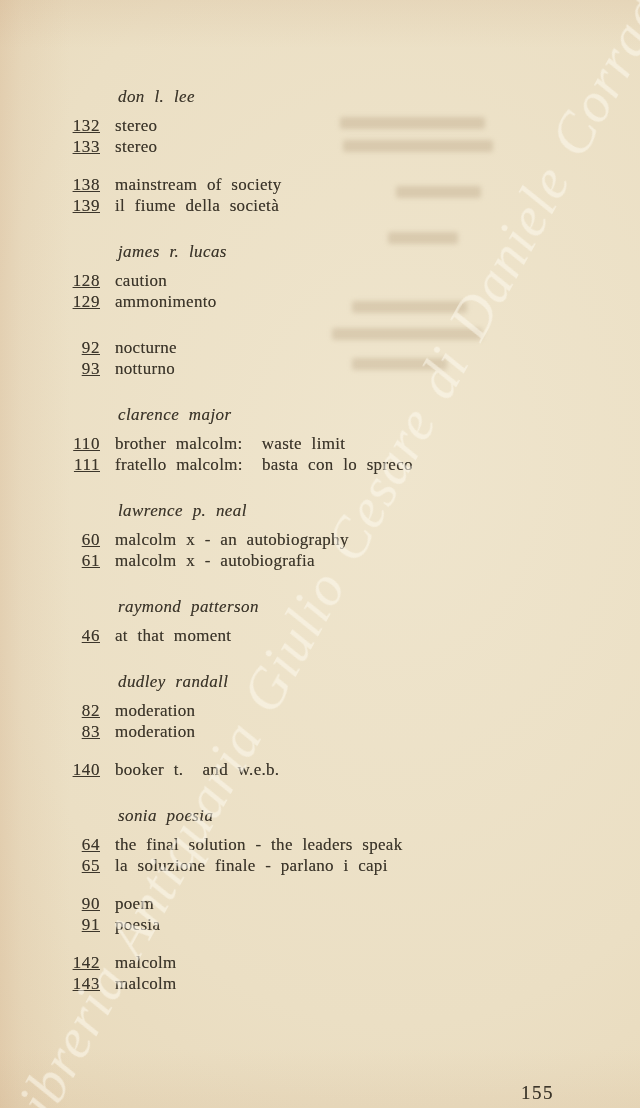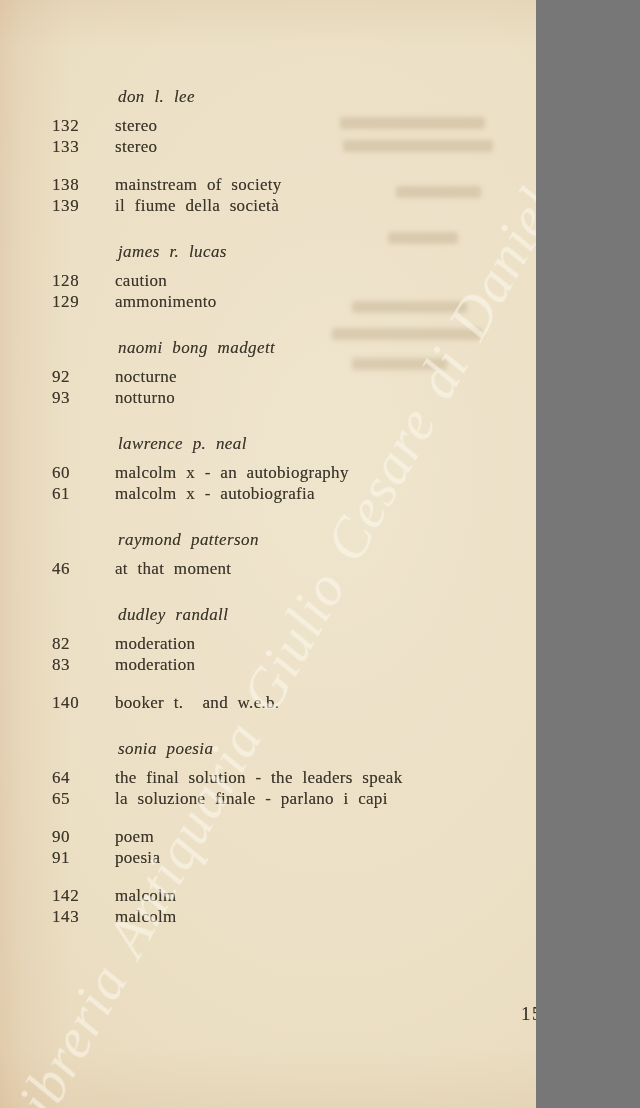"don l. lee" .scan-page { width: 536px -> 640px }
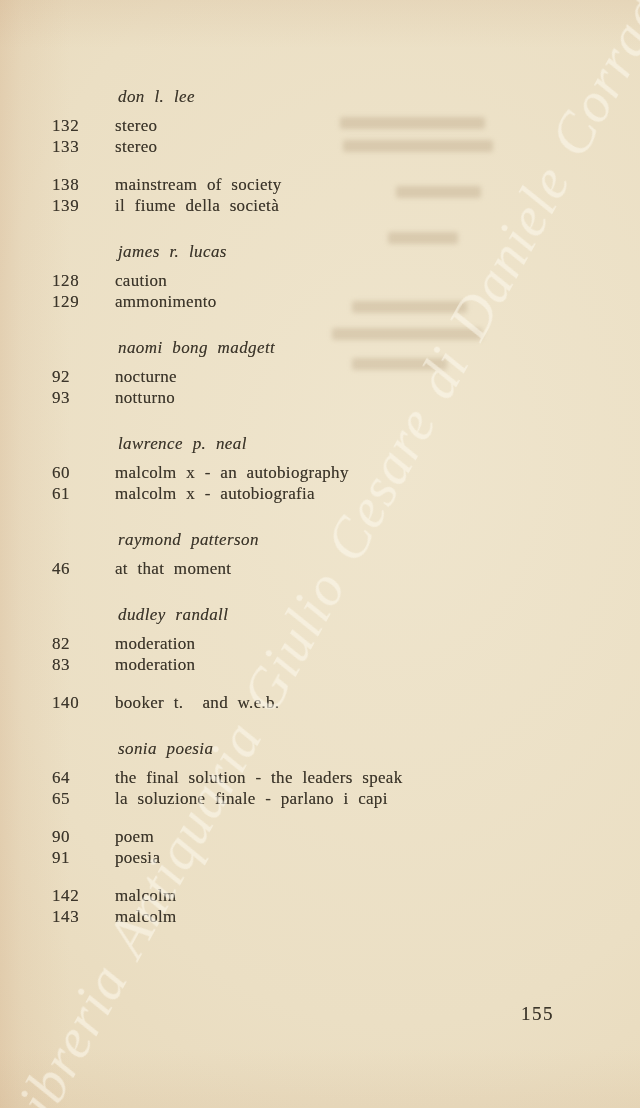"132" .num { text-align: left -> right; text-decoration: none -> underline }
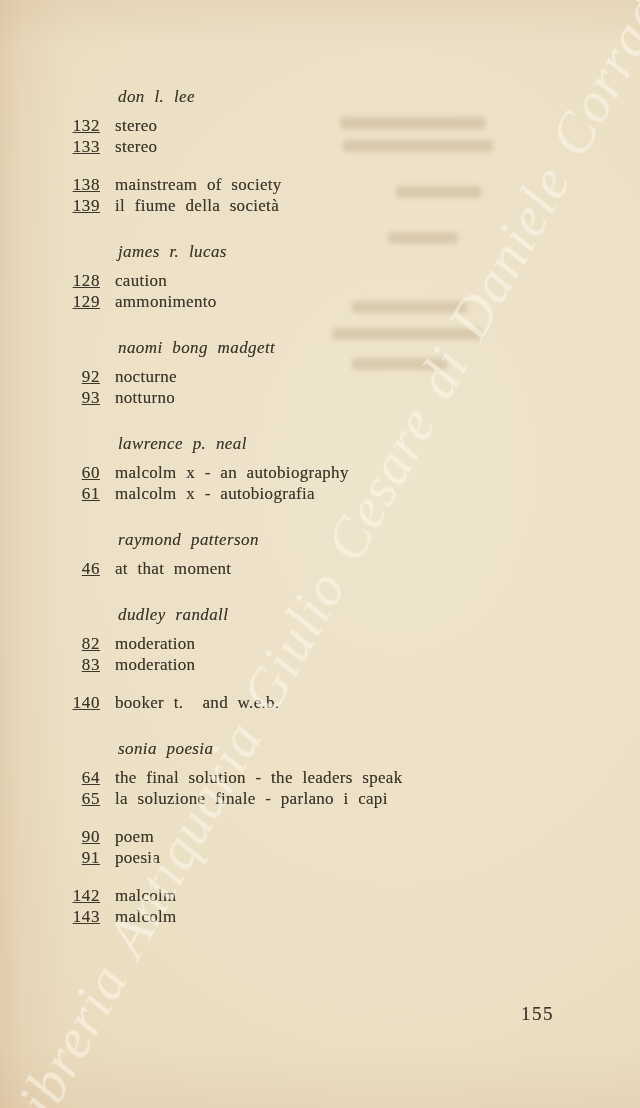"naomi bong madgett" div.author { html: <div>naomi bong madgett</div> -> none }
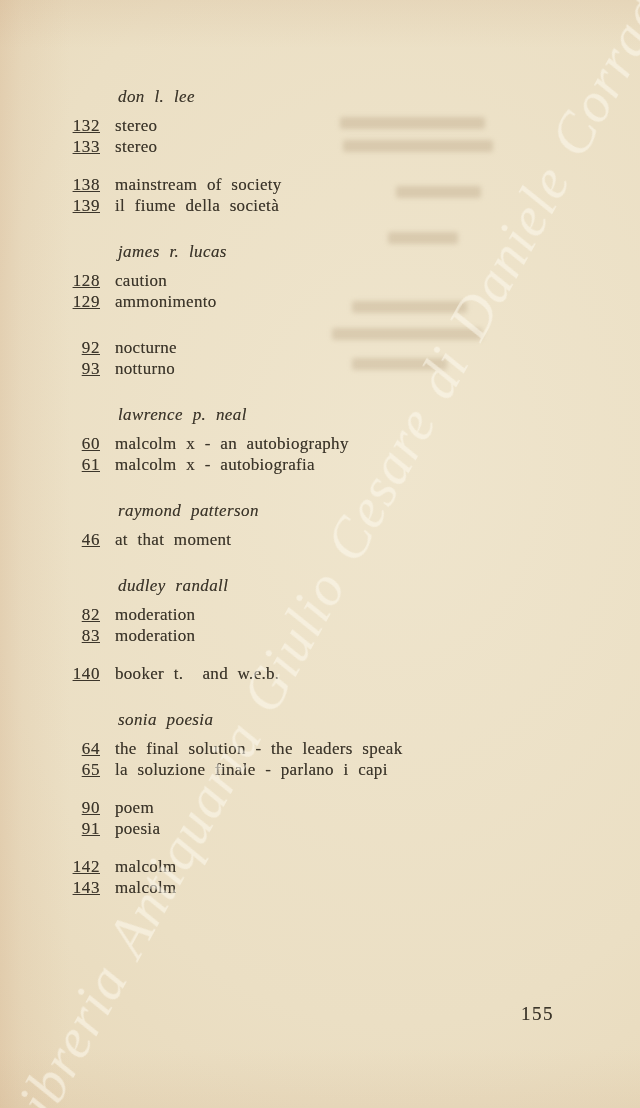"clarence major" section.section { html: none -> <section> <div>clarence major</div> <div> <span>110</span> <span>brother malcolm: waste limit</span> </div> <div> <span>111</span> <span>fratello malcolm: basta con lo spreco</span> </div> </section> }
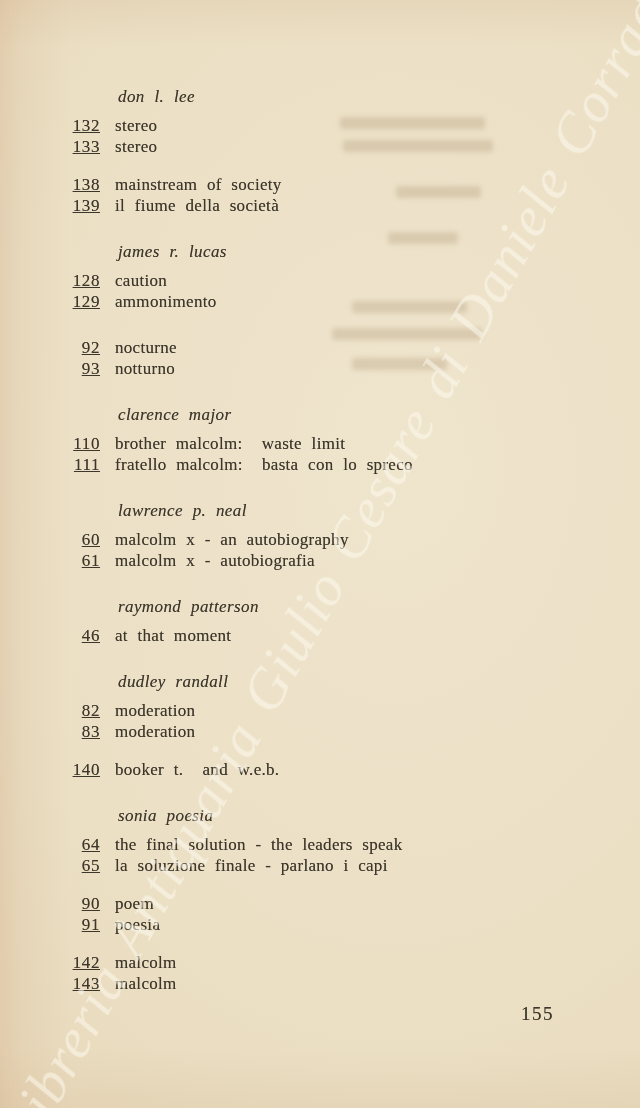"155" .page-number { top: 1003px -> 1082px }
